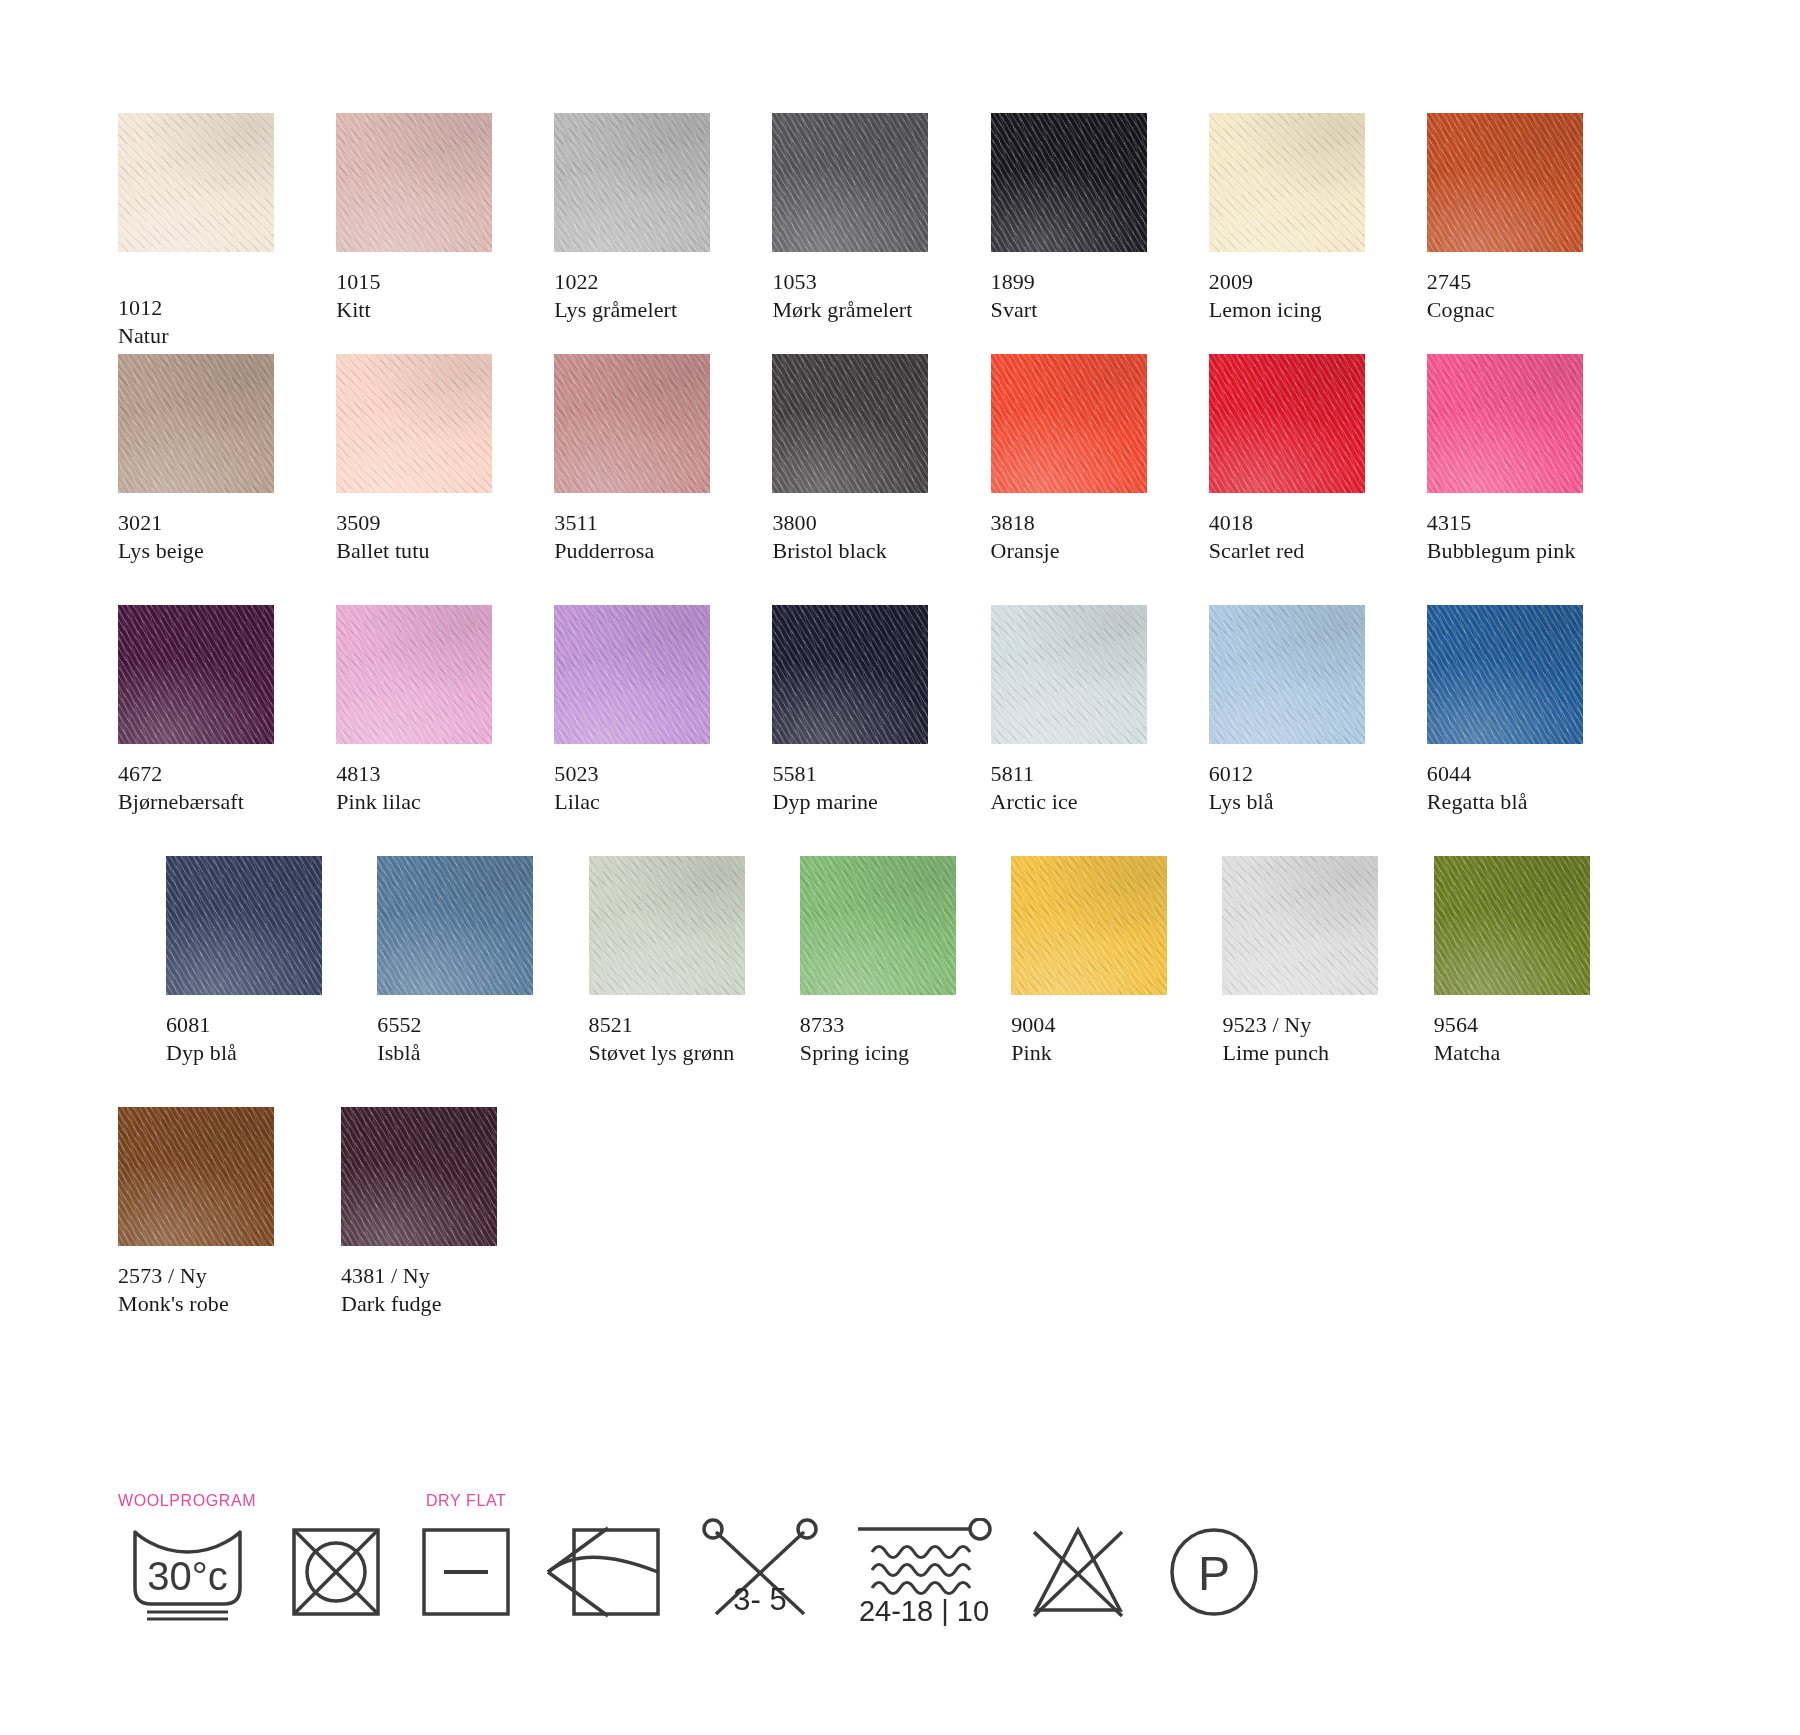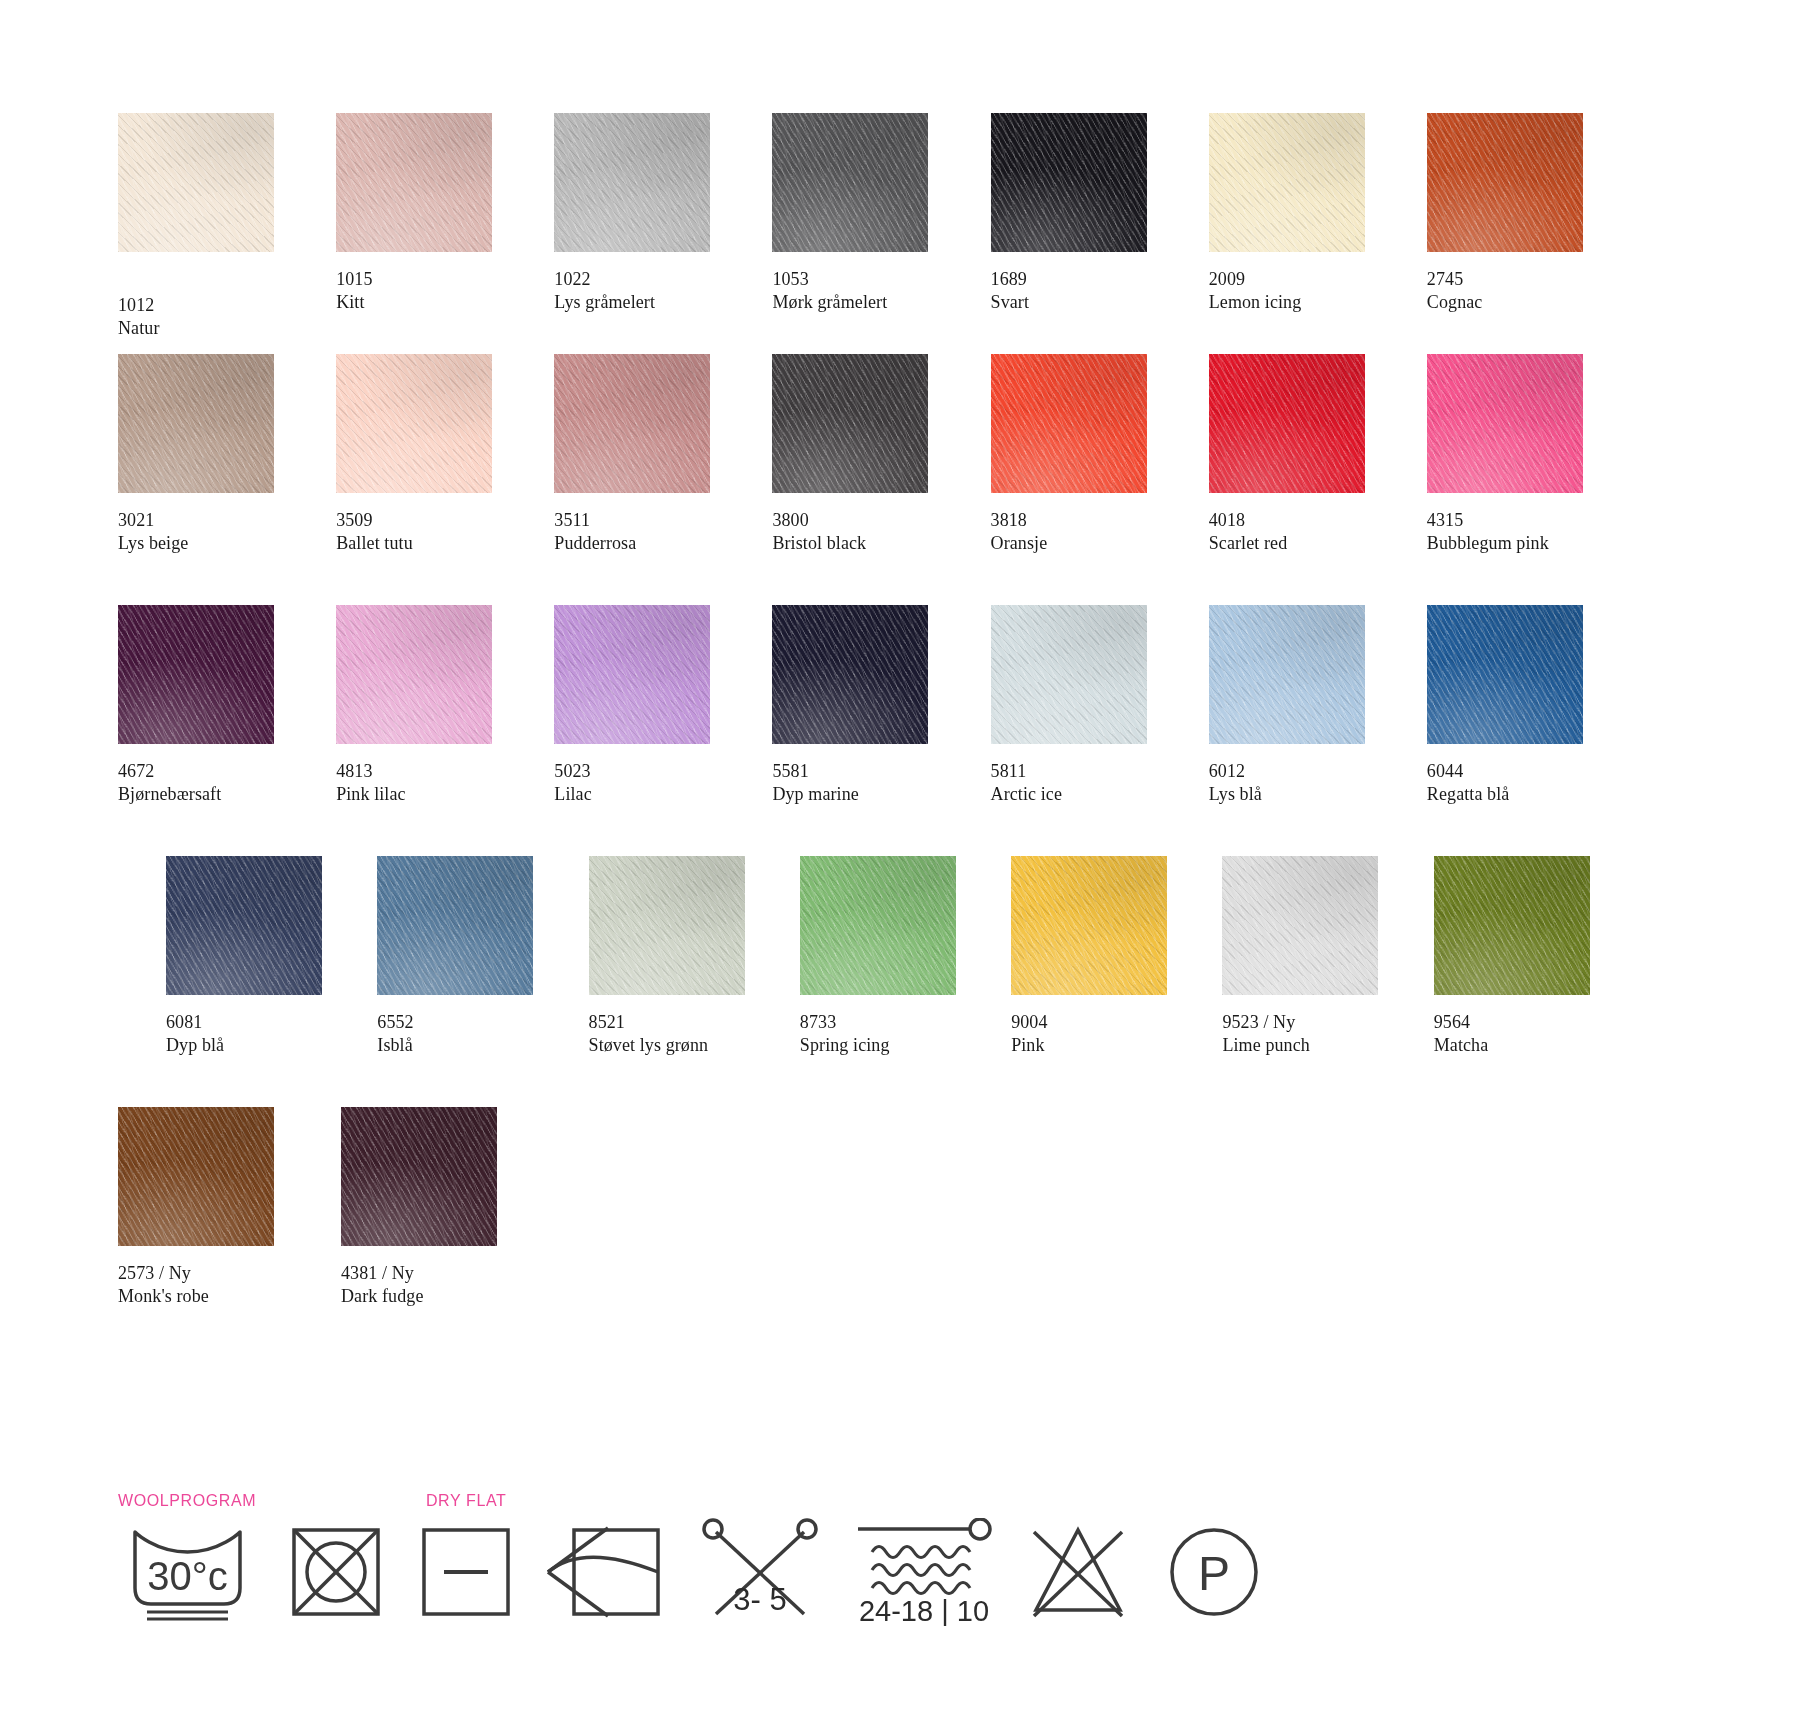"1015" .swatch-caption { font-size: 18px -> 22px }
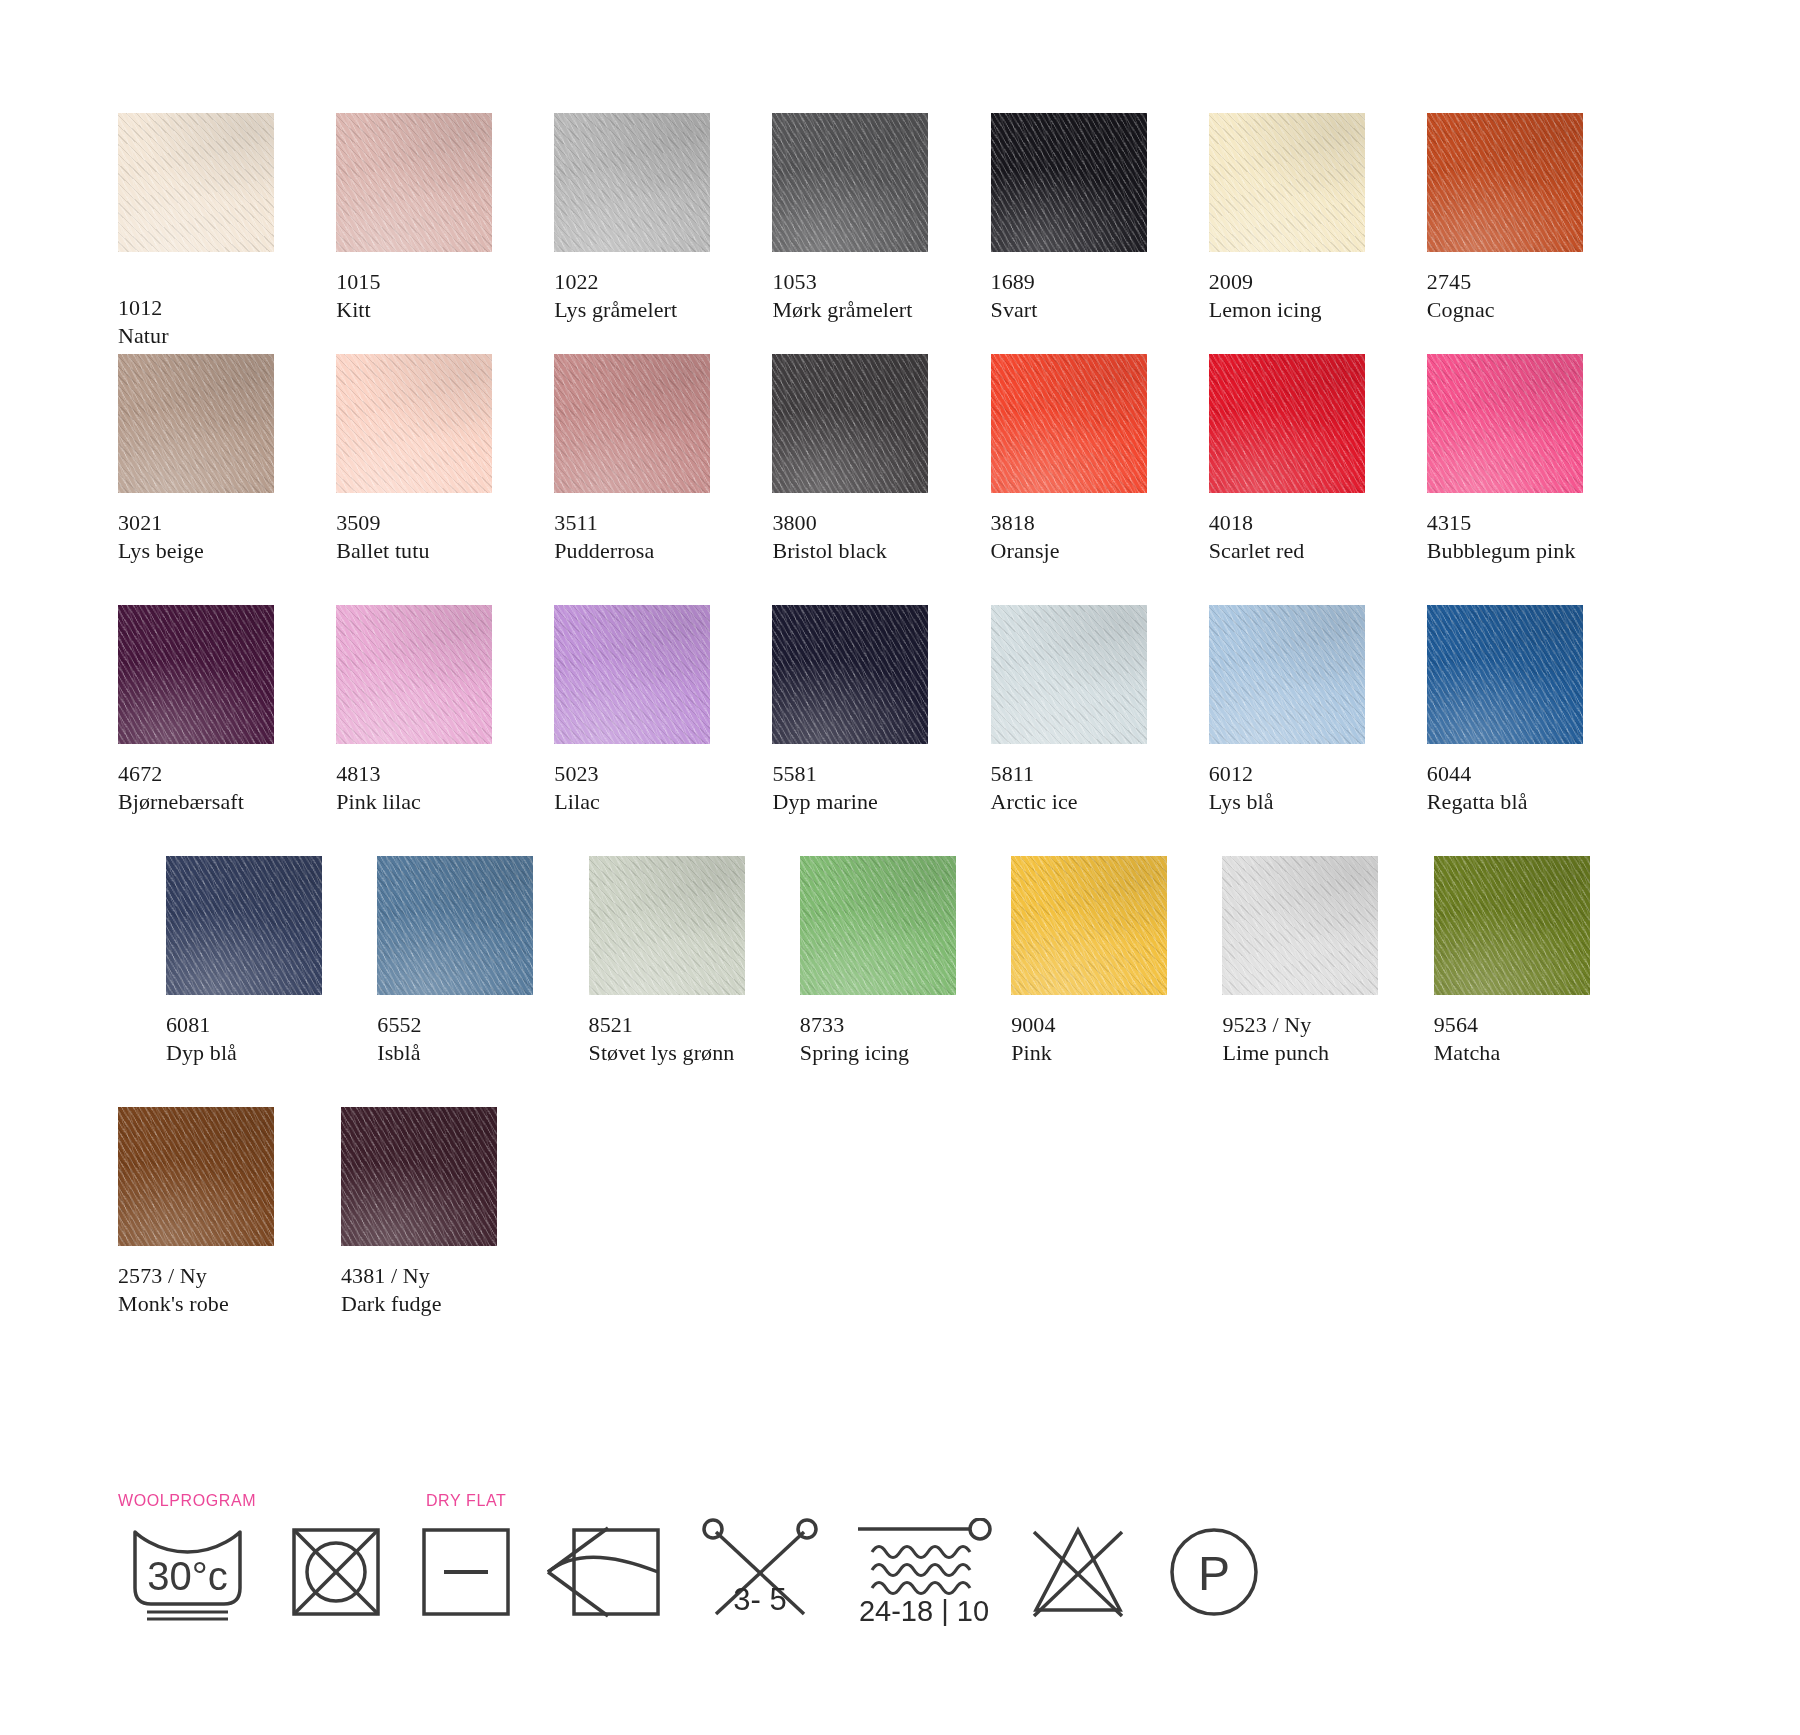"1689" span.swatch-code { text: 1689 -> 1899 }
